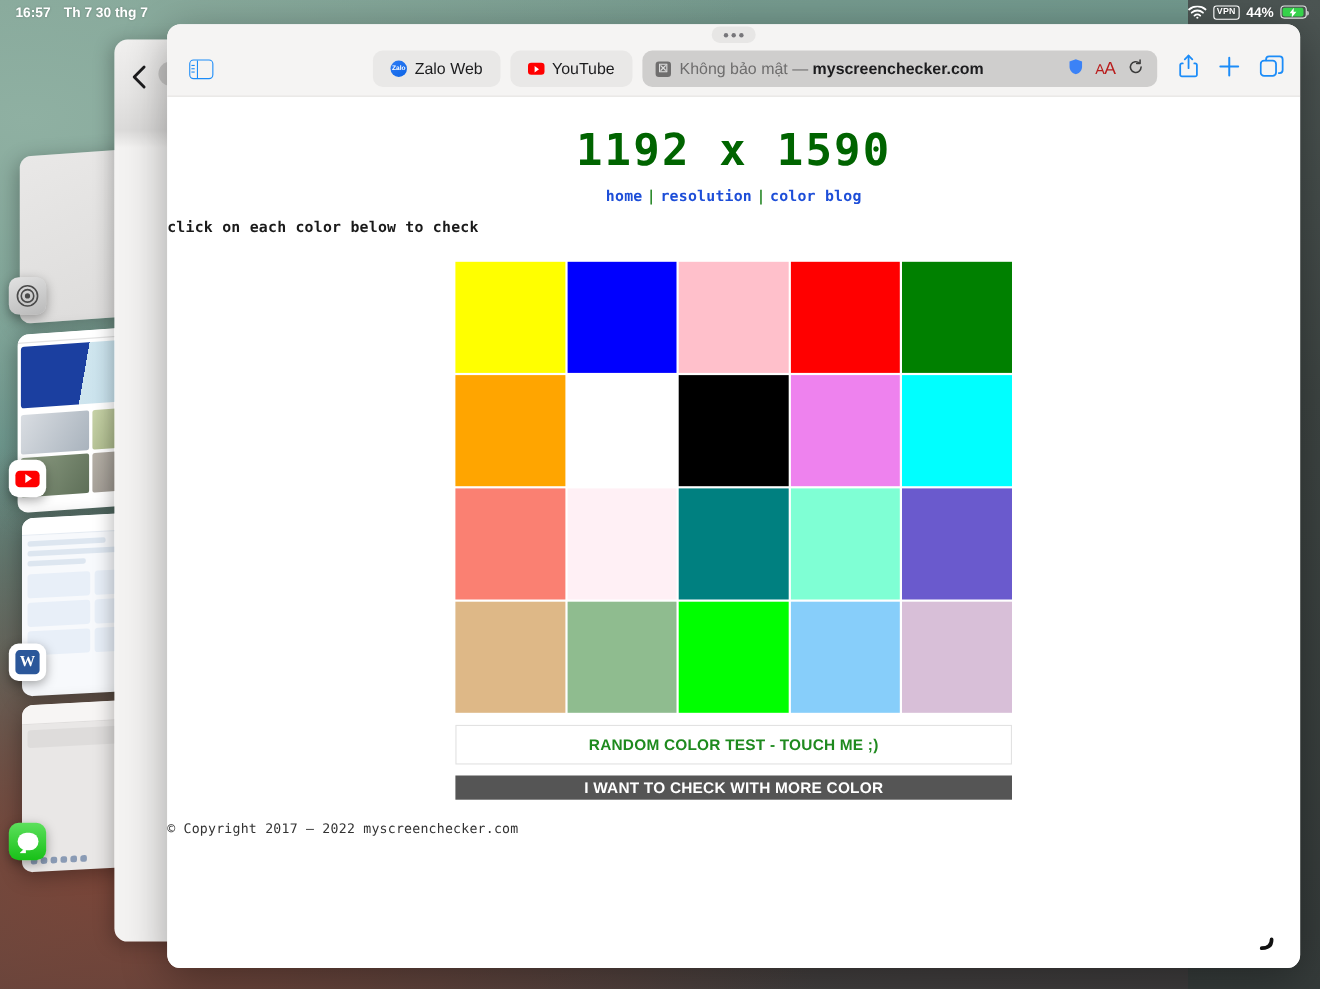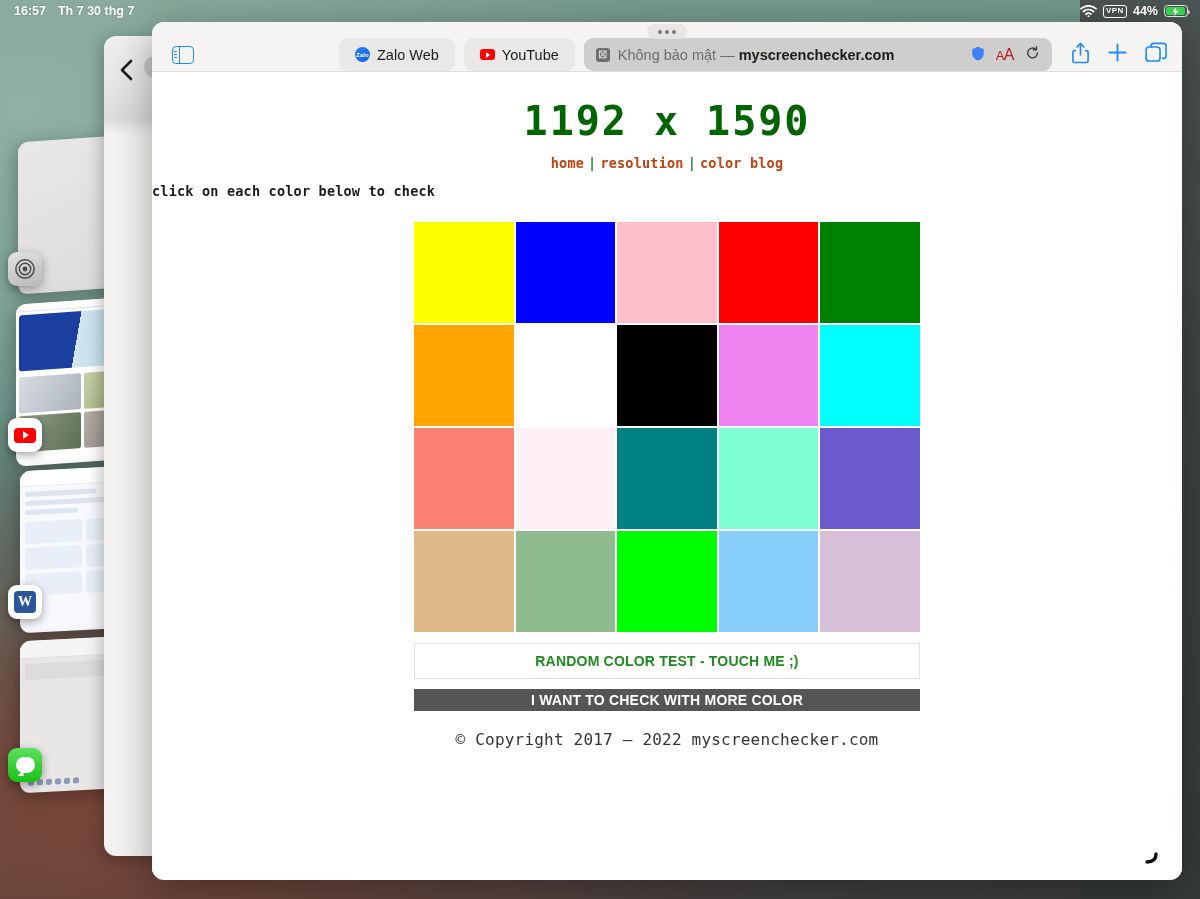"Zalo Web" .toolbar { height: 50px -> 66px }
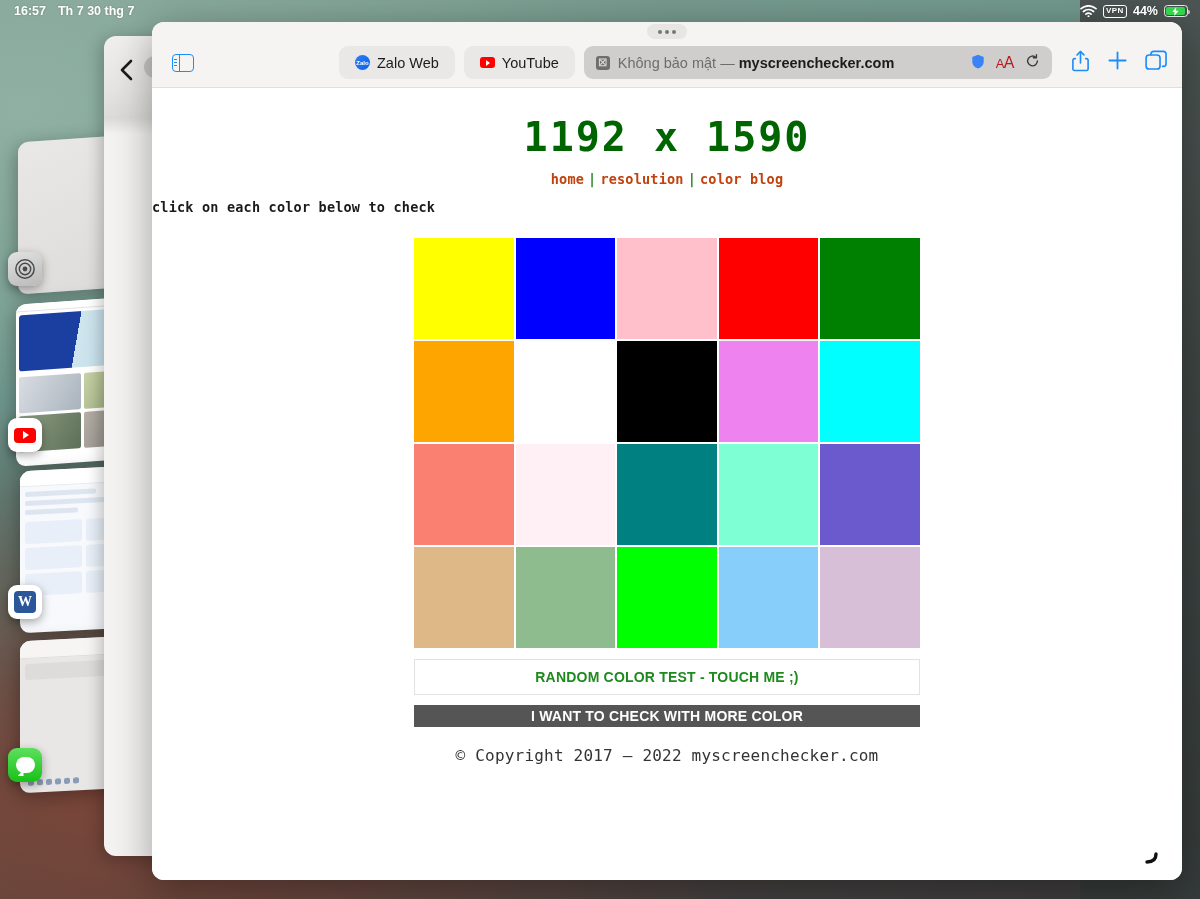"home" .nav-links a { color: #c2410c -> #1d4ed8 }
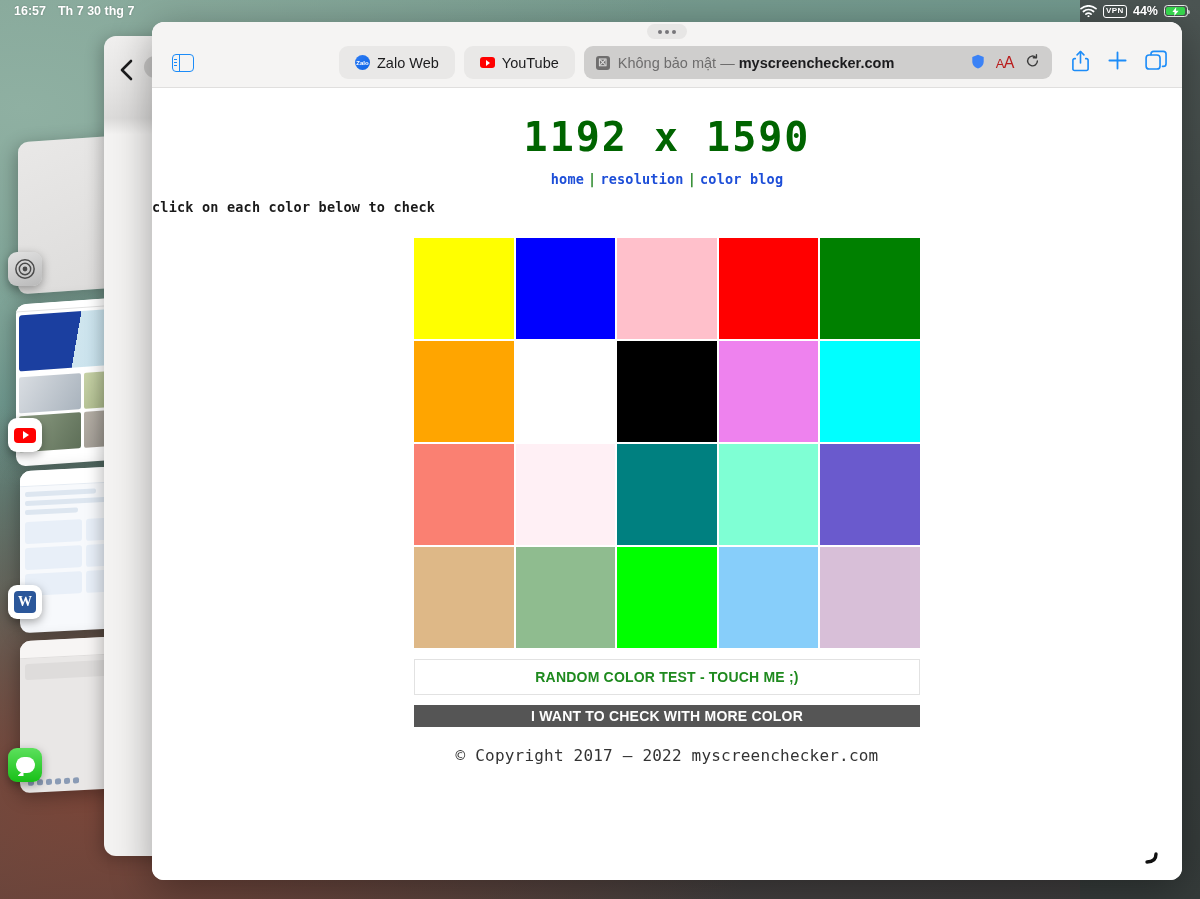"© Copyright 2017 — 2022" .copyright { font-size: 16px -> 12px; text-align: center -> left }
